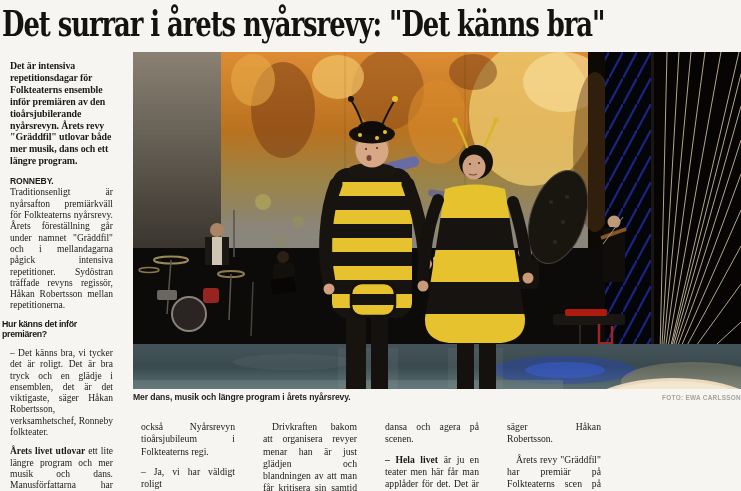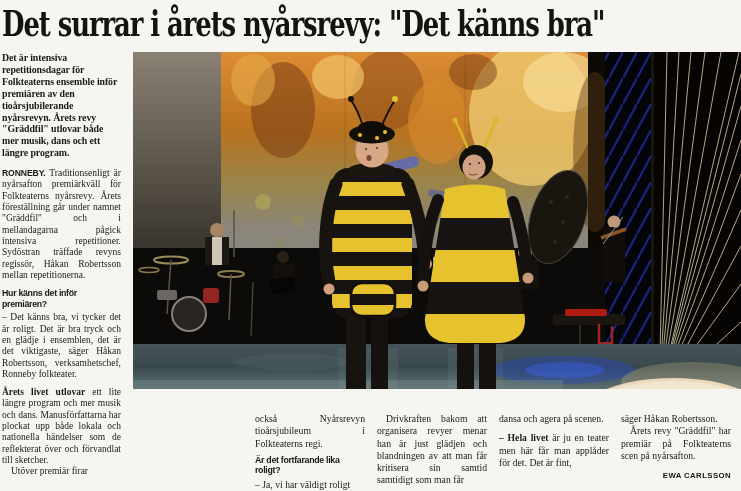"Det är intensiva repetitionsdagar för" p { margin: 0 -> 8px }
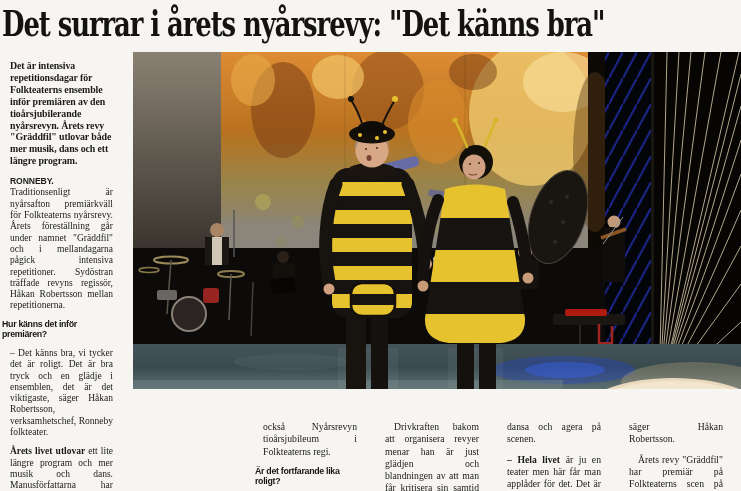"Mer dans, musik och längre" div.caption-row { html: none -> <div> <span>Mer dans, musik och längre program i årets nyårsrevy.</span> <span>FOTO: EWA CARLSSON</span> </div> }
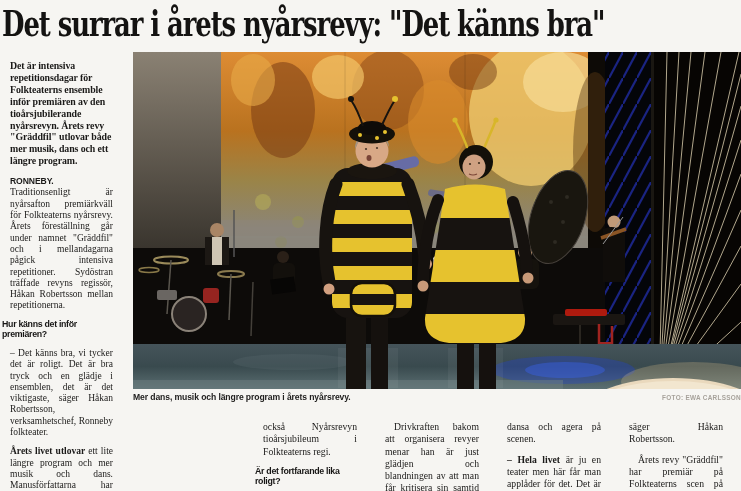"också Nyårsrevyn tioårsjubileum i" .bottom-cols { justify-content: flex-end -> none }
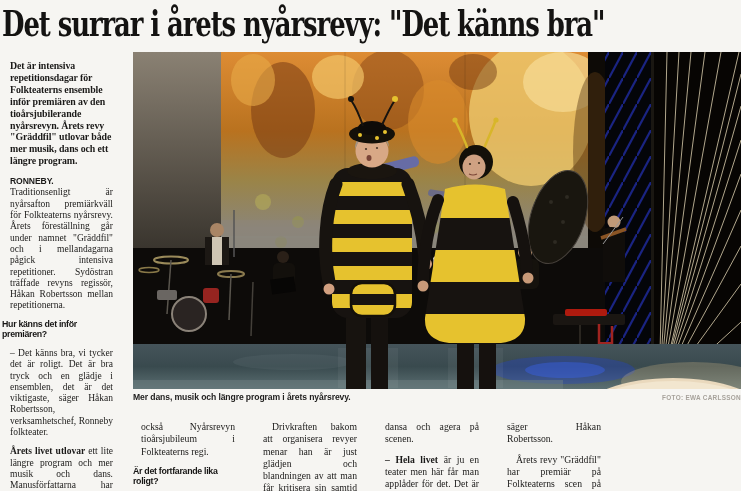"Är det fortfarande lika roligt?" h3.subhead { html: <h3>Är det fortfarande lika roligt?</h3> -> none }
